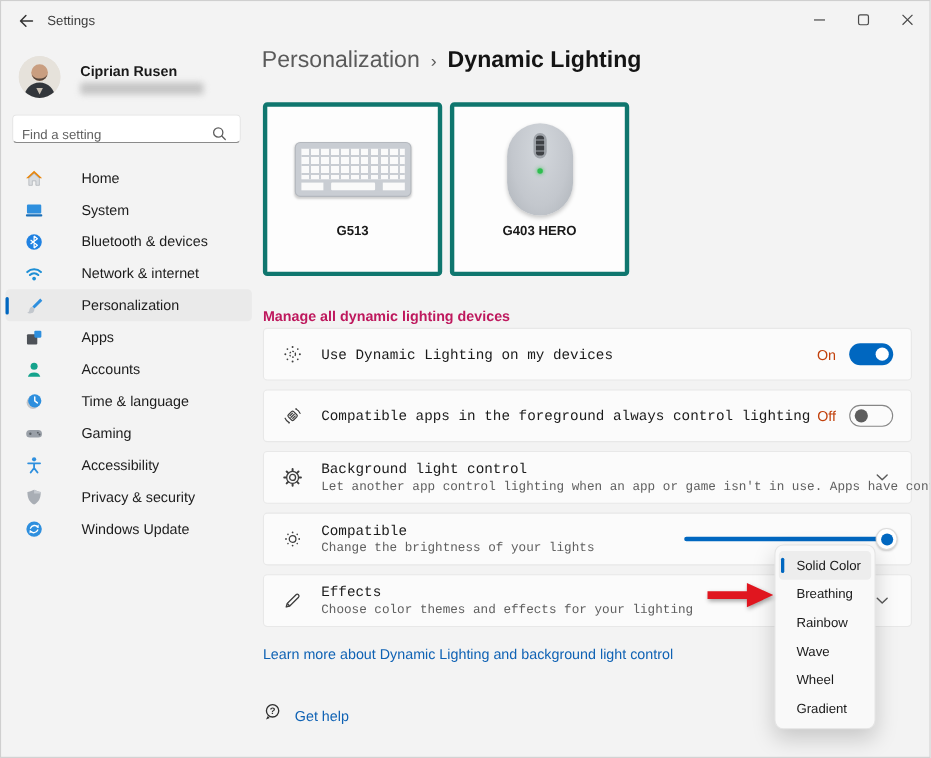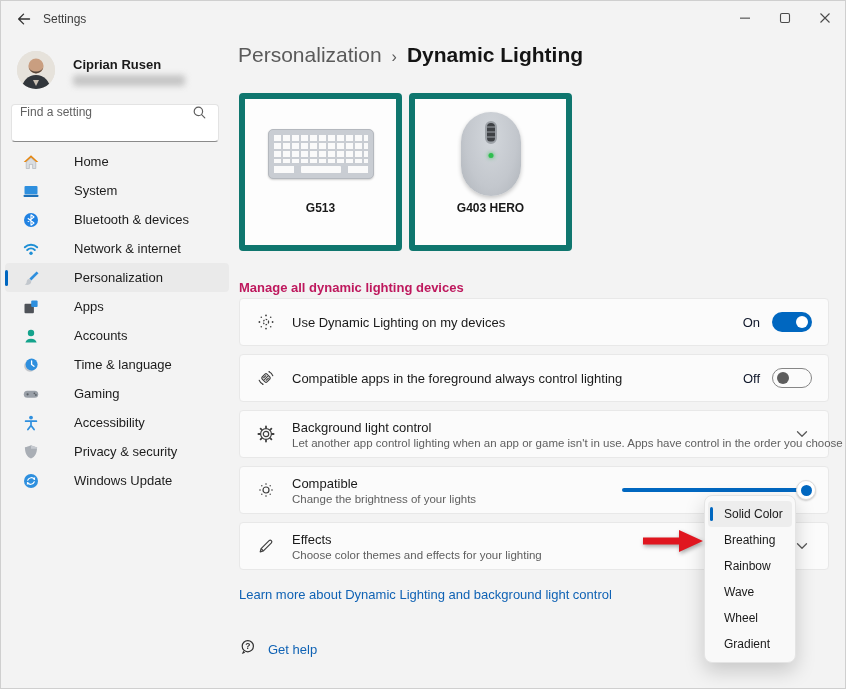"Find a setting" .searchbox { align-items: flex-start -> flex-end; height: 38px -> 26px }
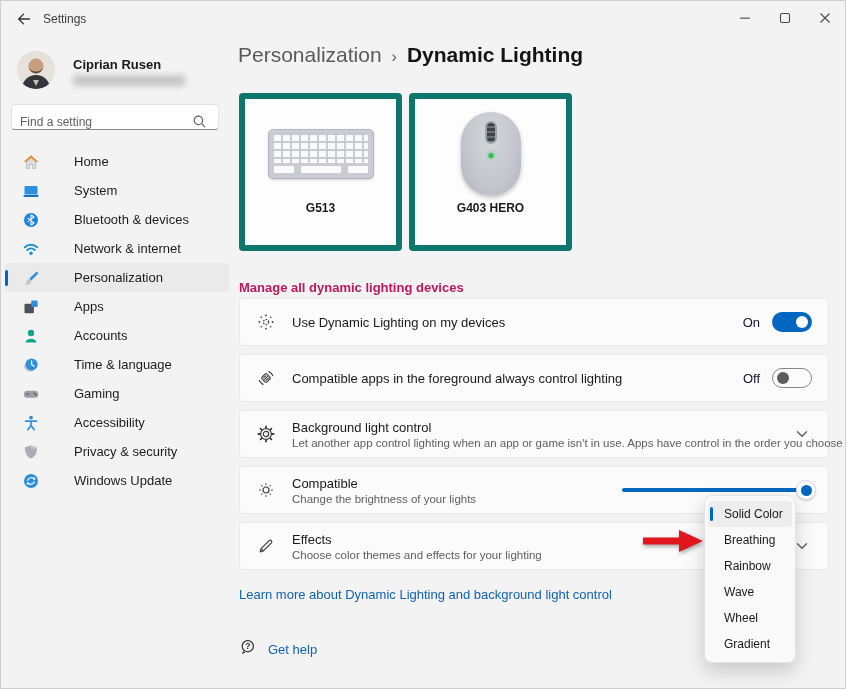"G513" .dev-card { border: 6px solid #0f766e -> 4px solid #0f766e }
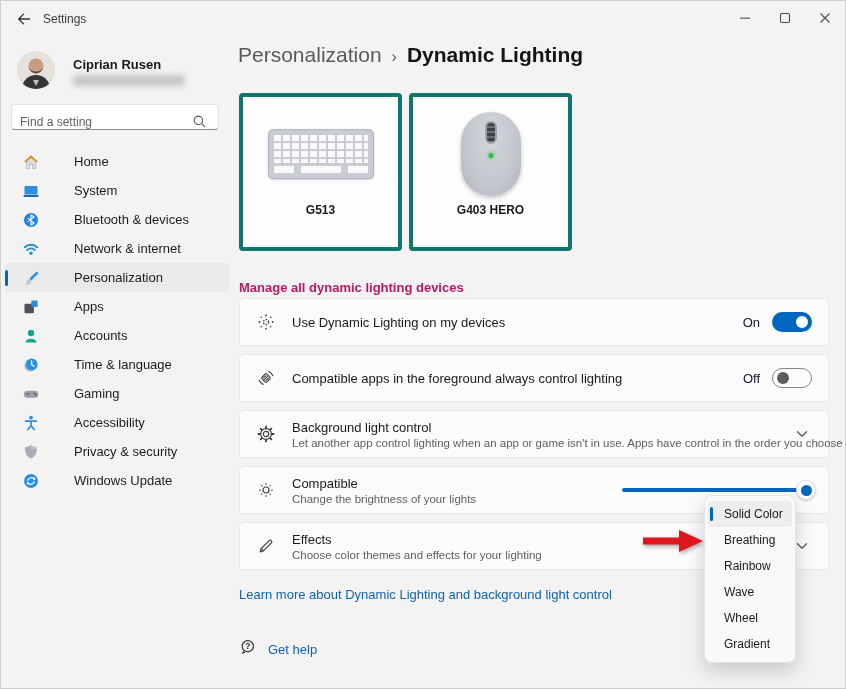"Use Dynamic Lighting on my" .row-text { font-family: none -> Liberation Mono, monospace }
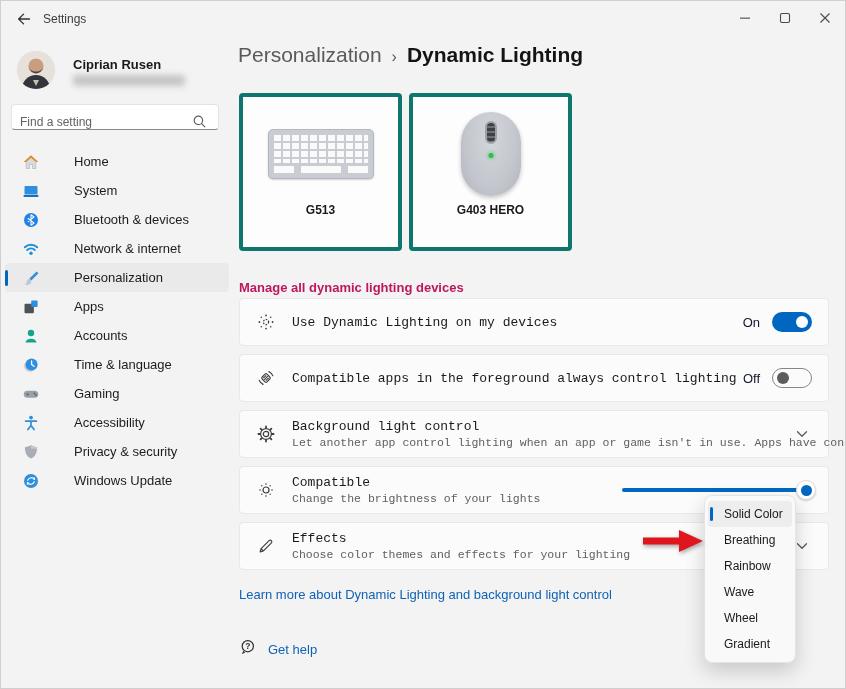"On" .toggle-state { color: #0f172a -> #c2410c }
